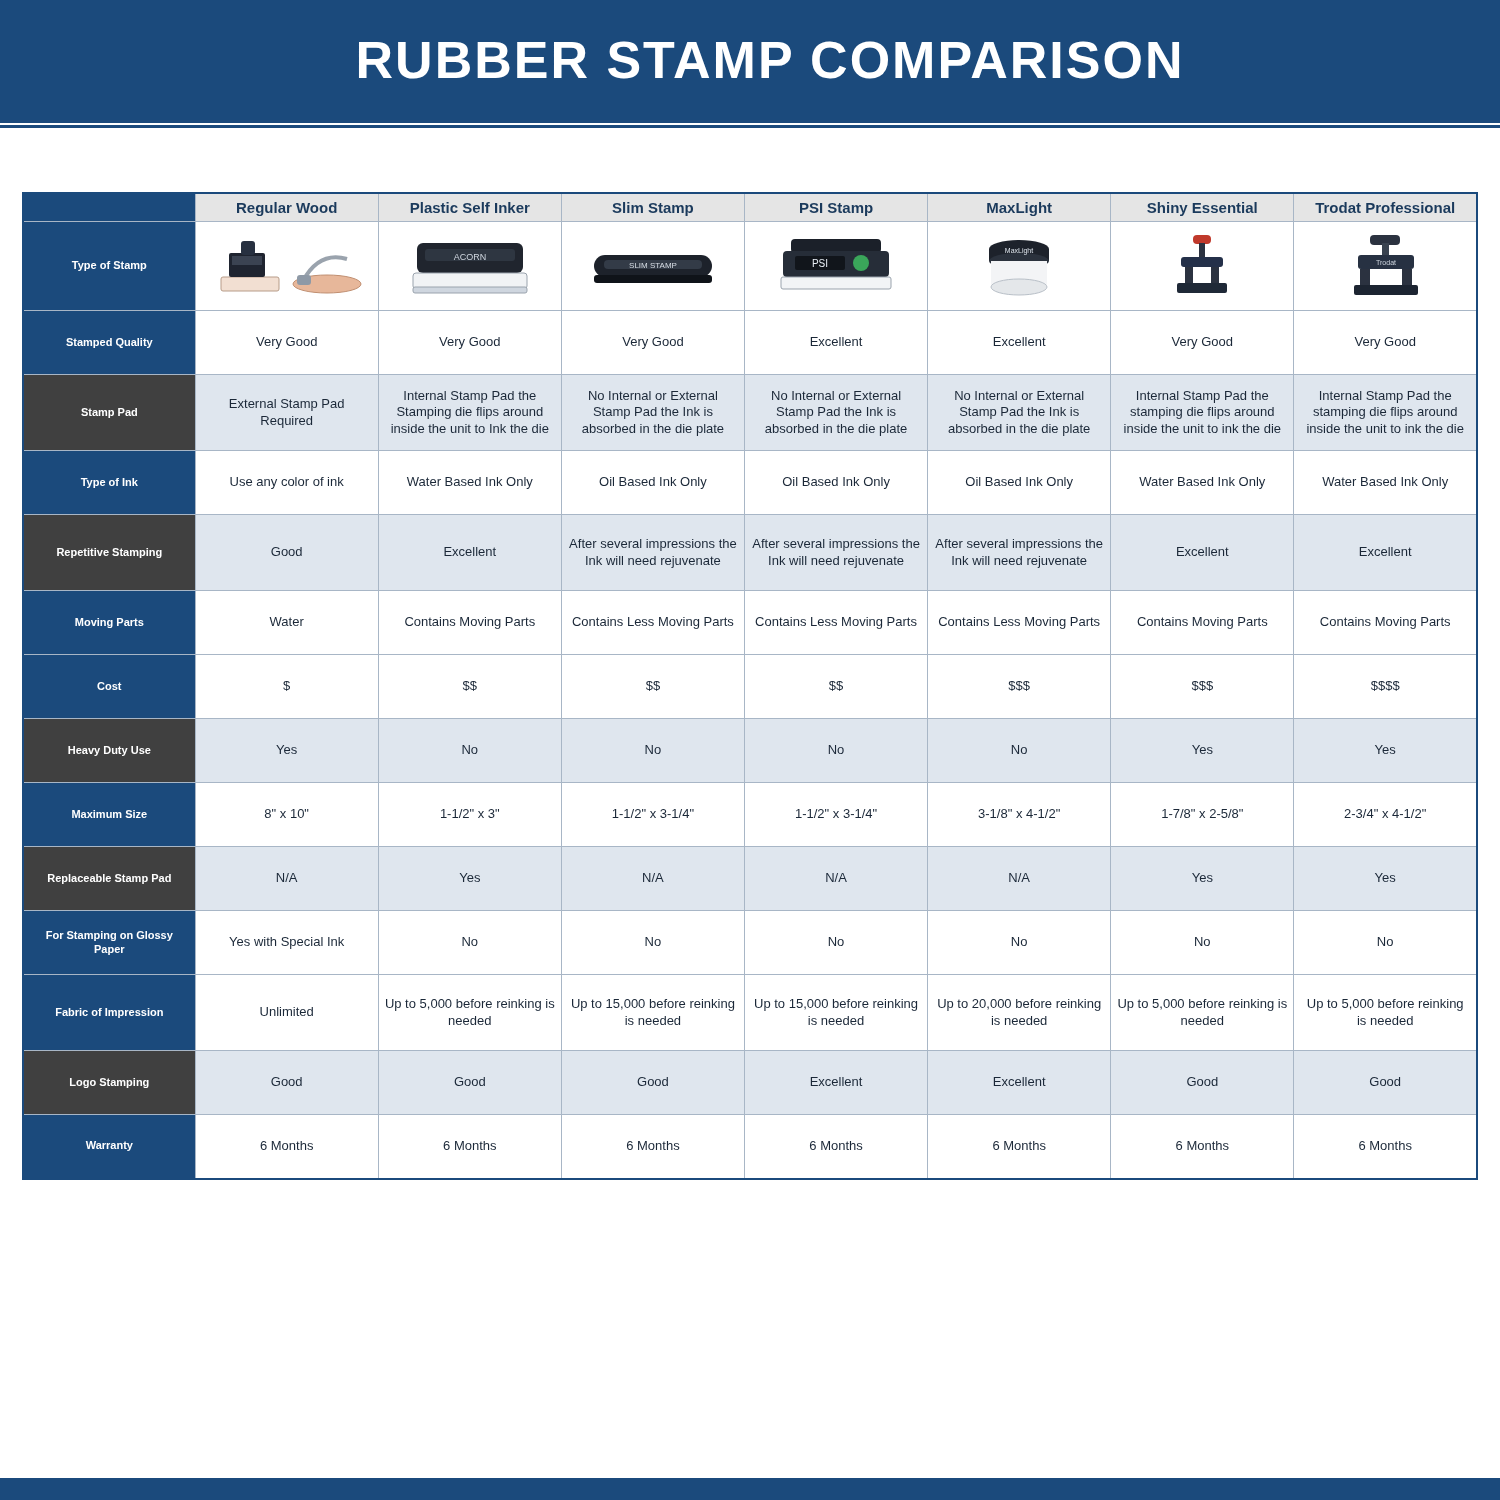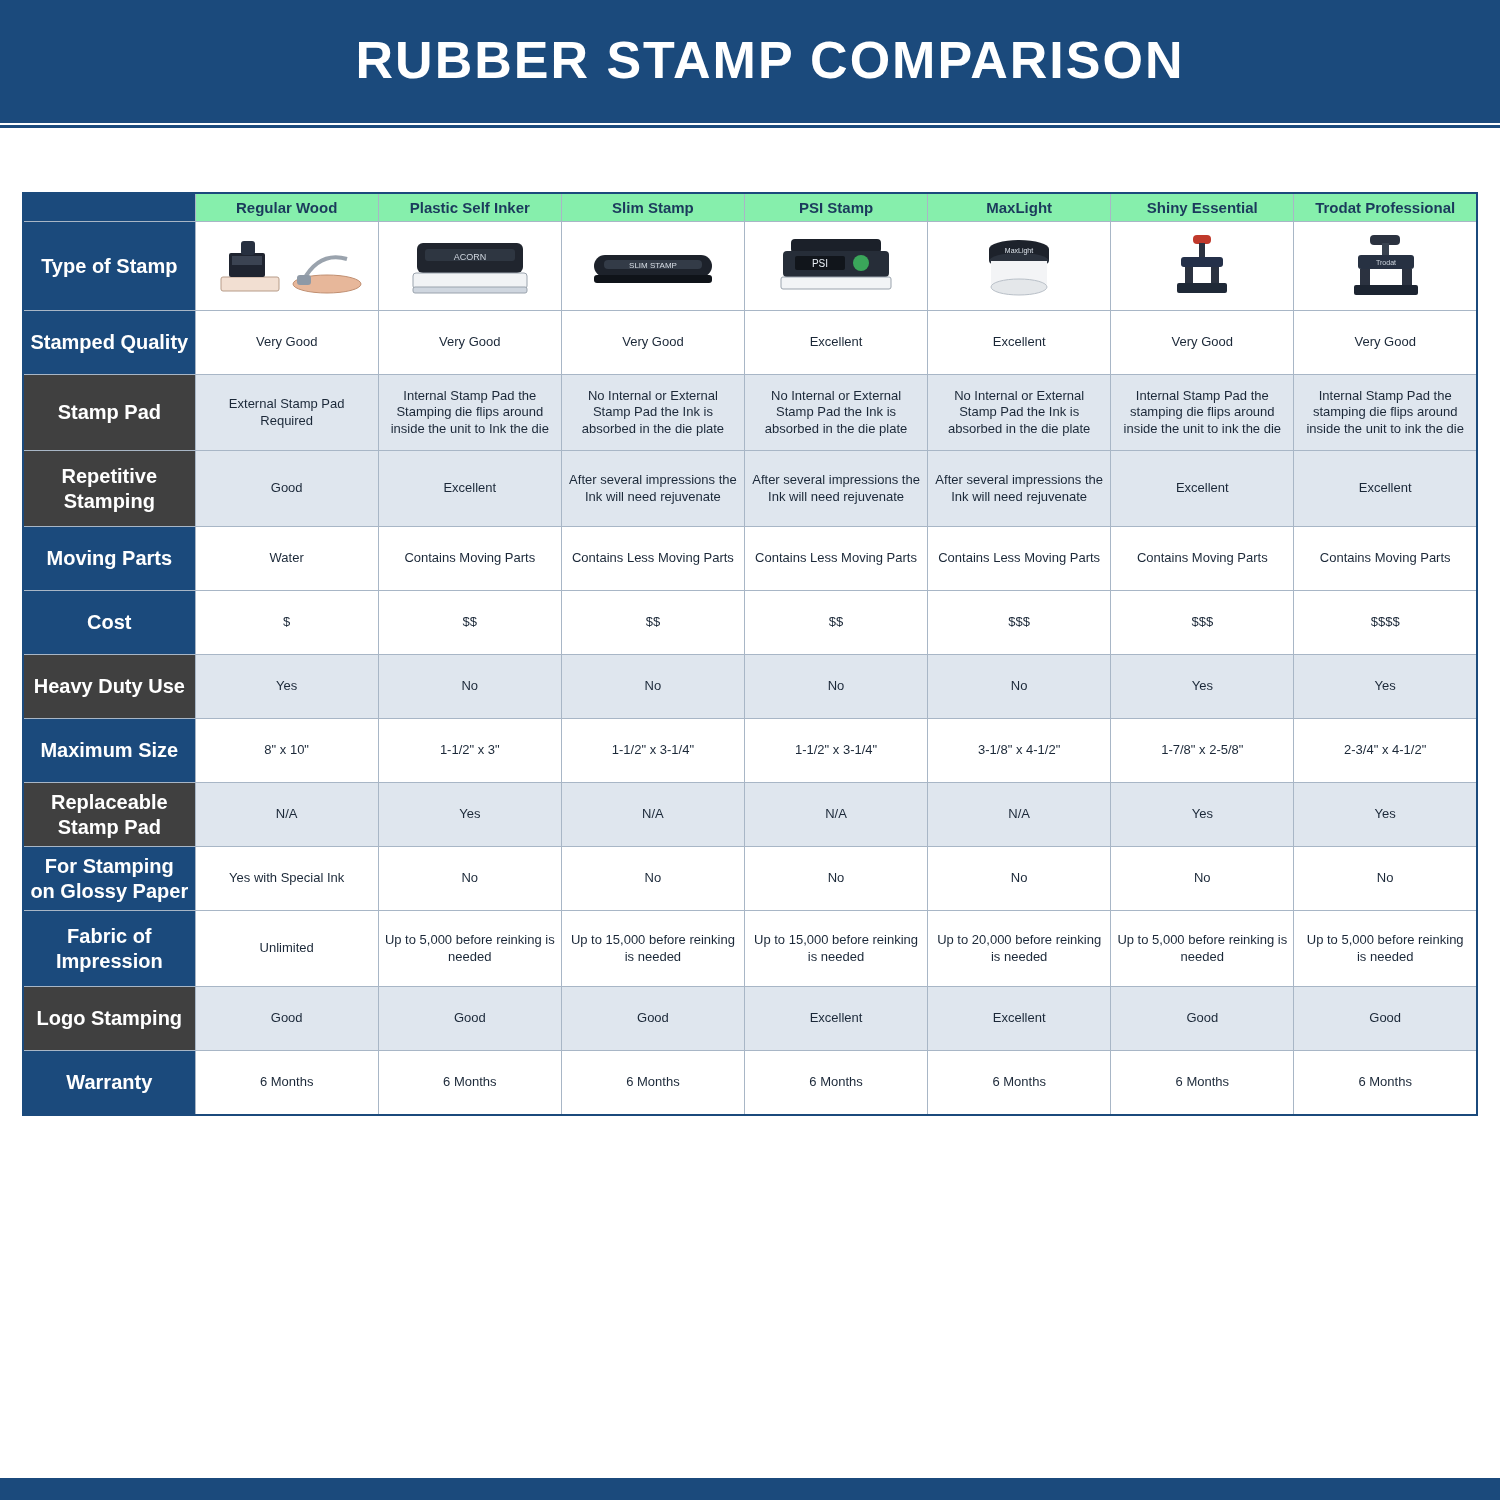"Regular Wood" th.prodhead { background: #86efac -> #e5e5e5 }
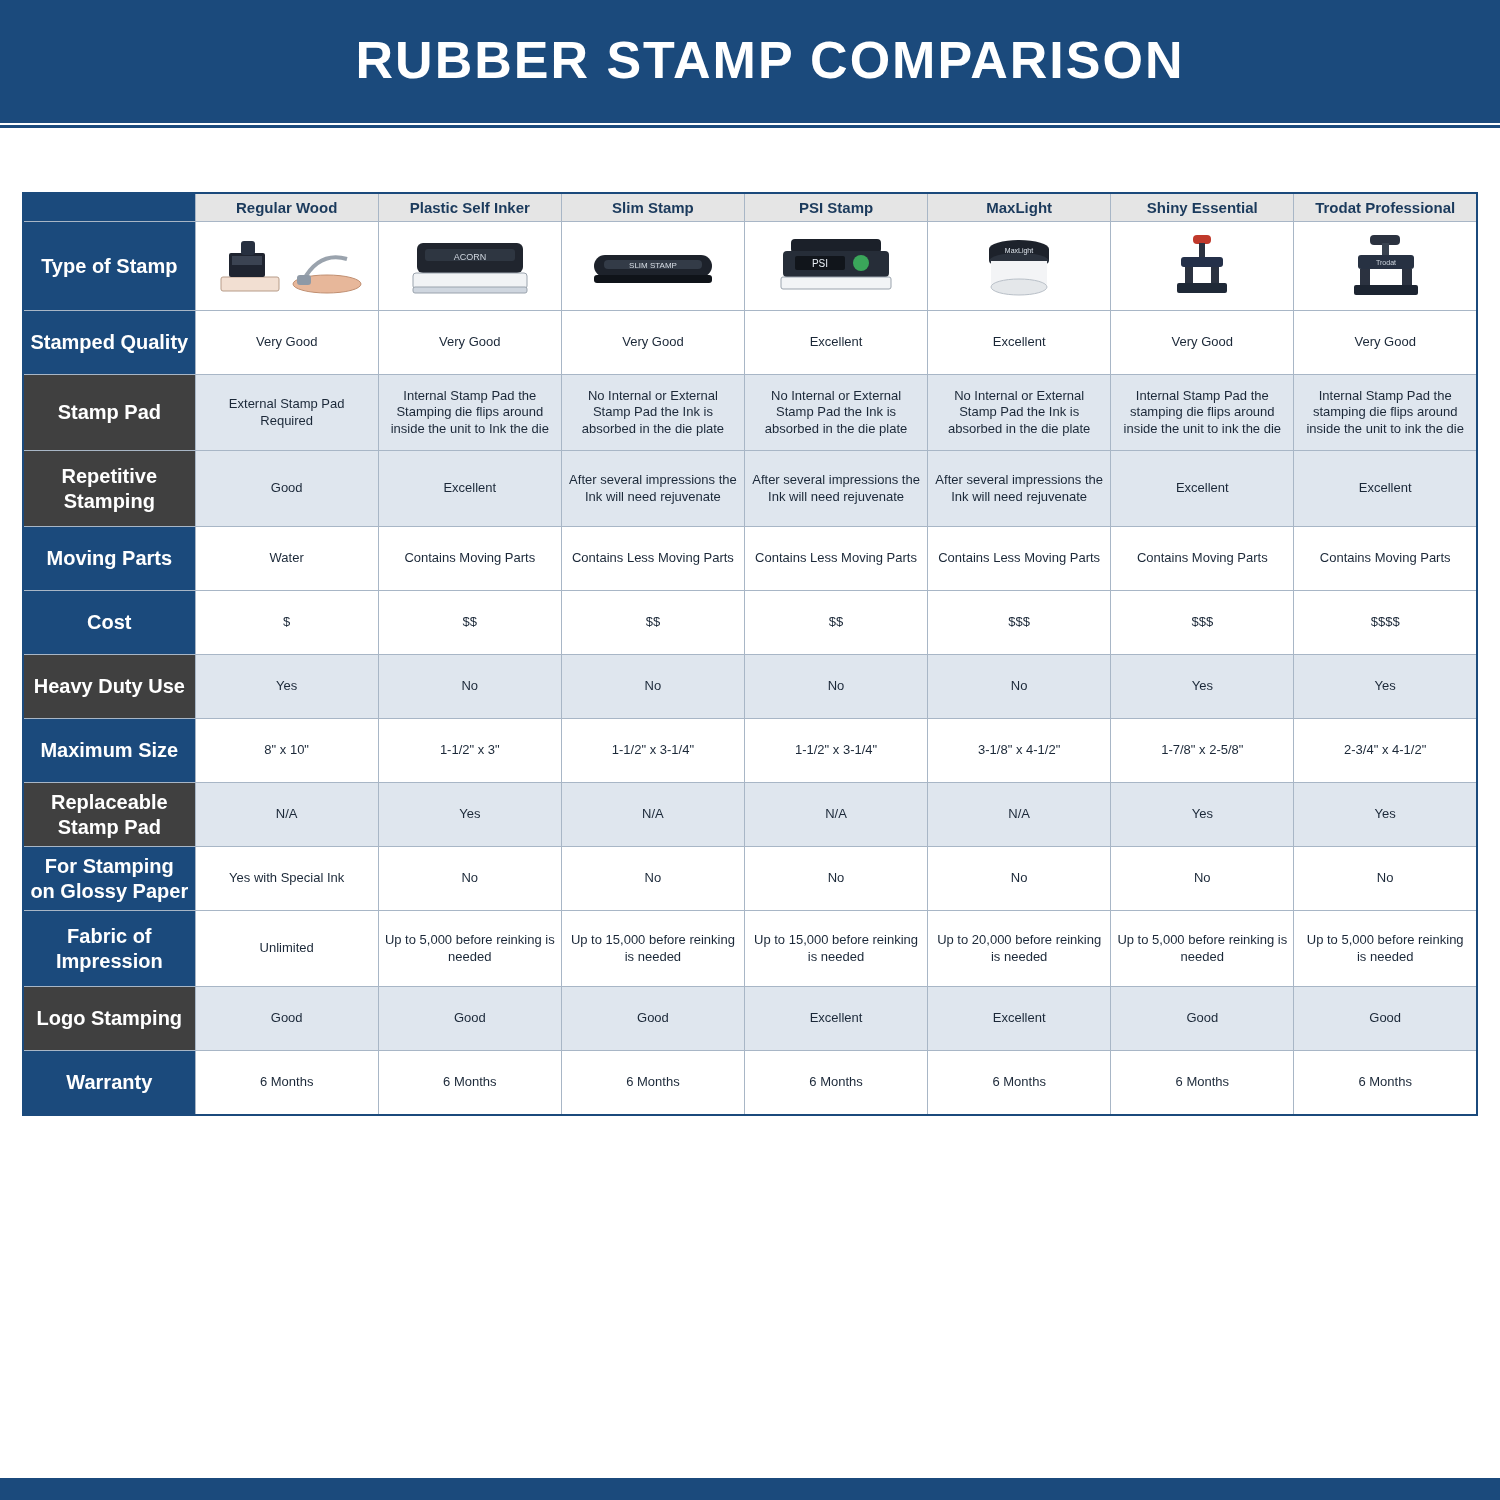"Type of Stamp" th.rowhead-blank, td.rowhead { font-size: 20px -> 11px }
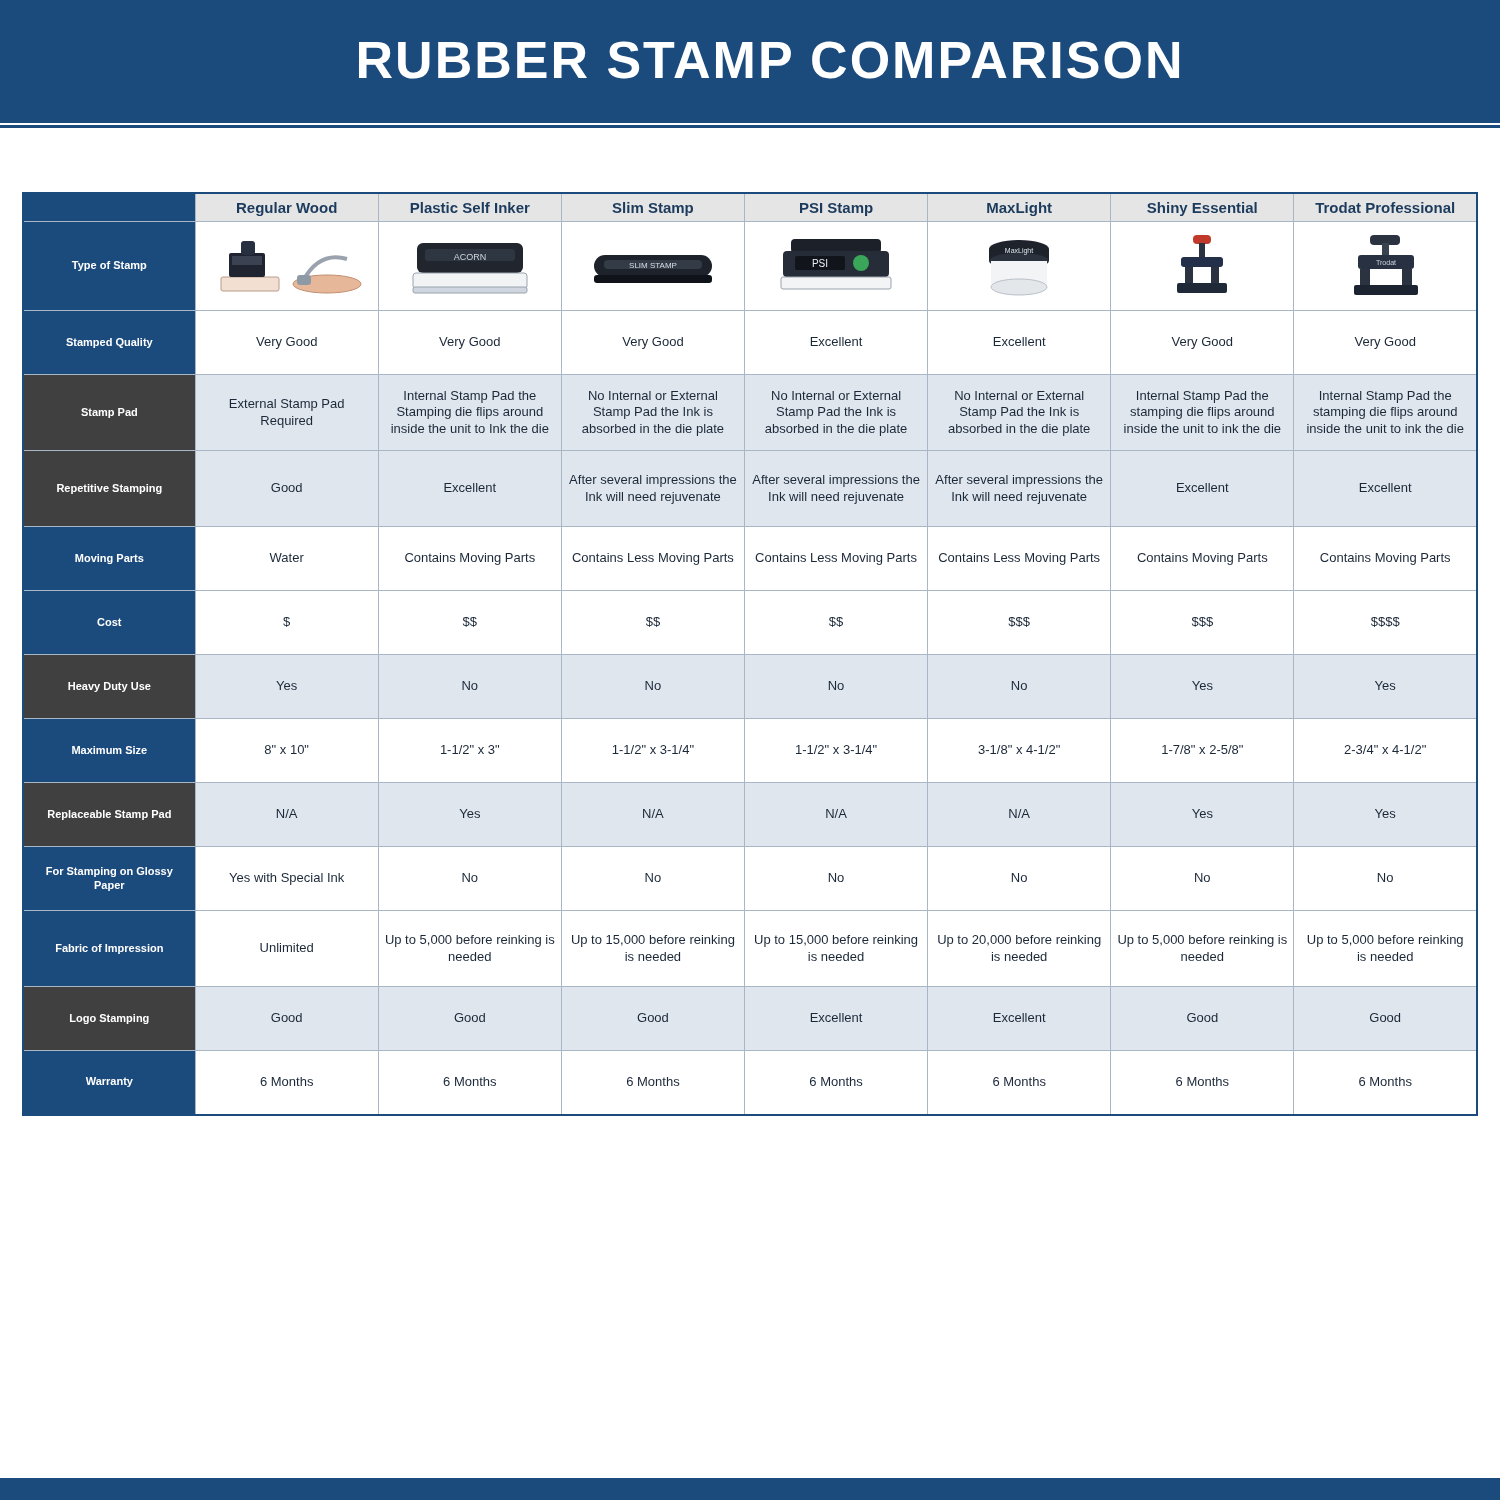"Type of Ink" tr.row-mid { html: none -> <tr> <td>Type of Ink</td> <td>Use any color of ink</td> <td>Water Based Ink Only</td> <td>Oil Based Ink Only</td> <td>Oil Based Ink Only</td> <td>Oil Based Ink Only</td> <td>Water Based Ink Only</td> <td>Water Based Ink Only</td> </tr> }
